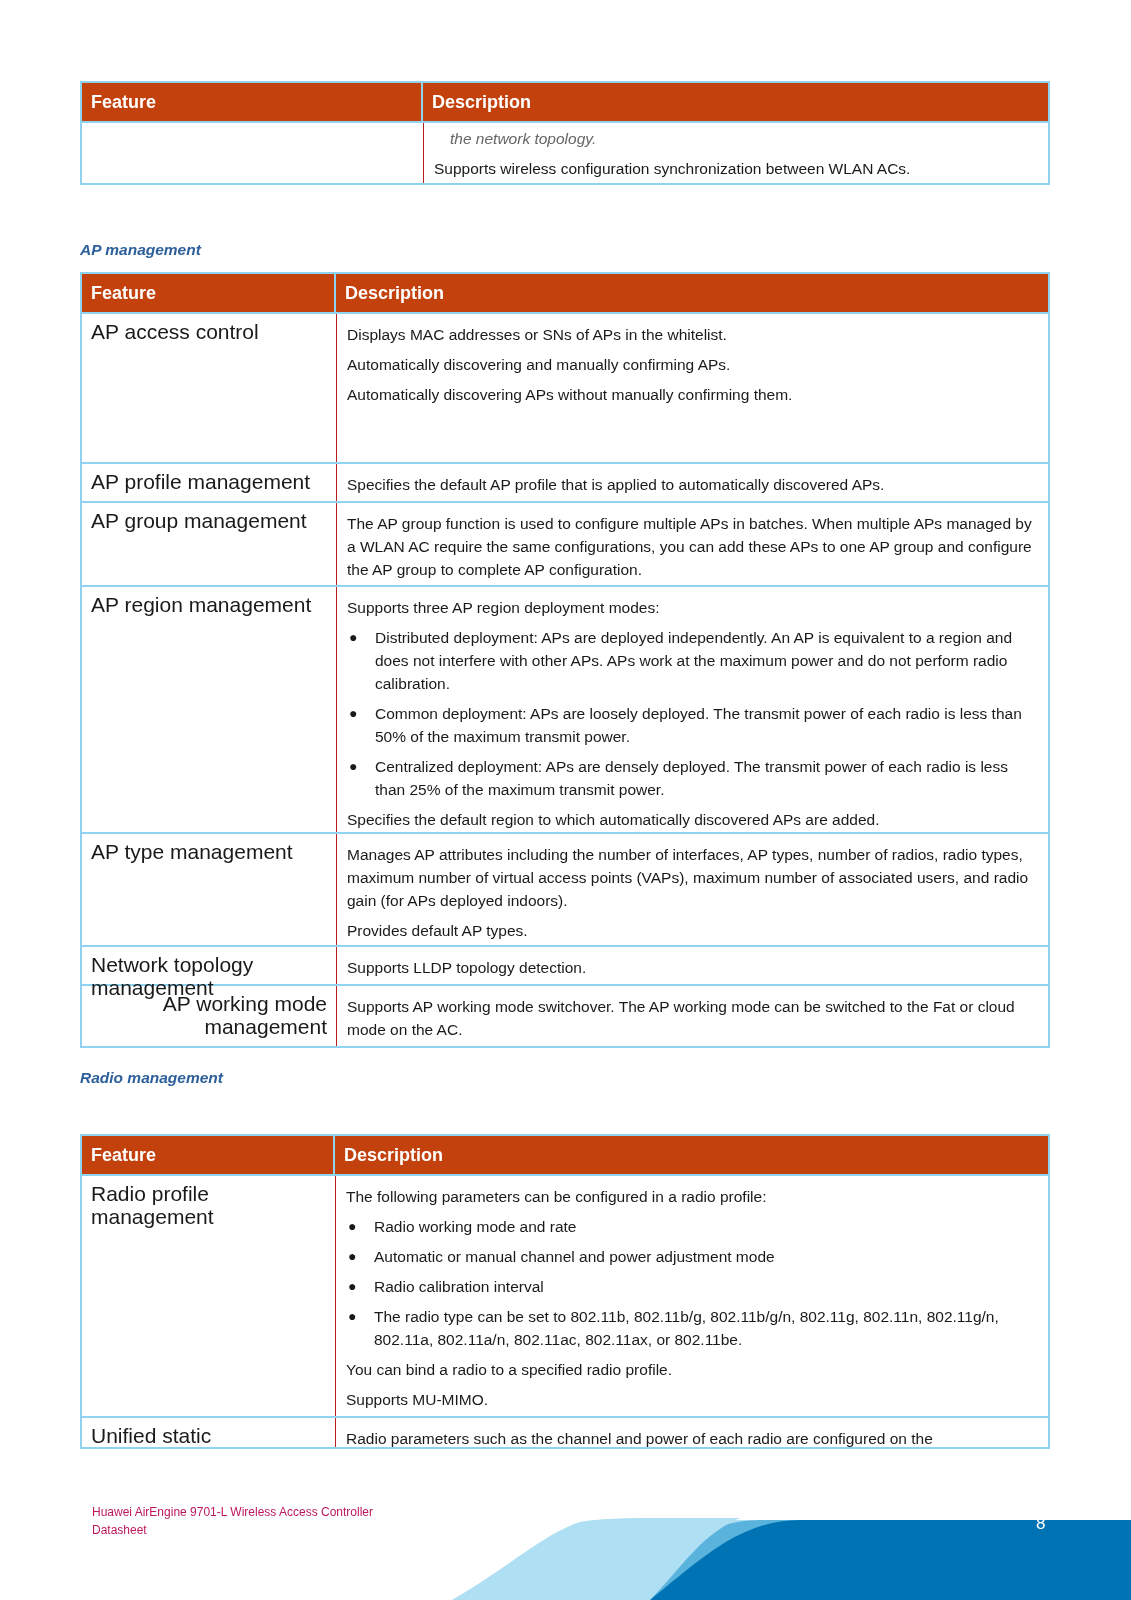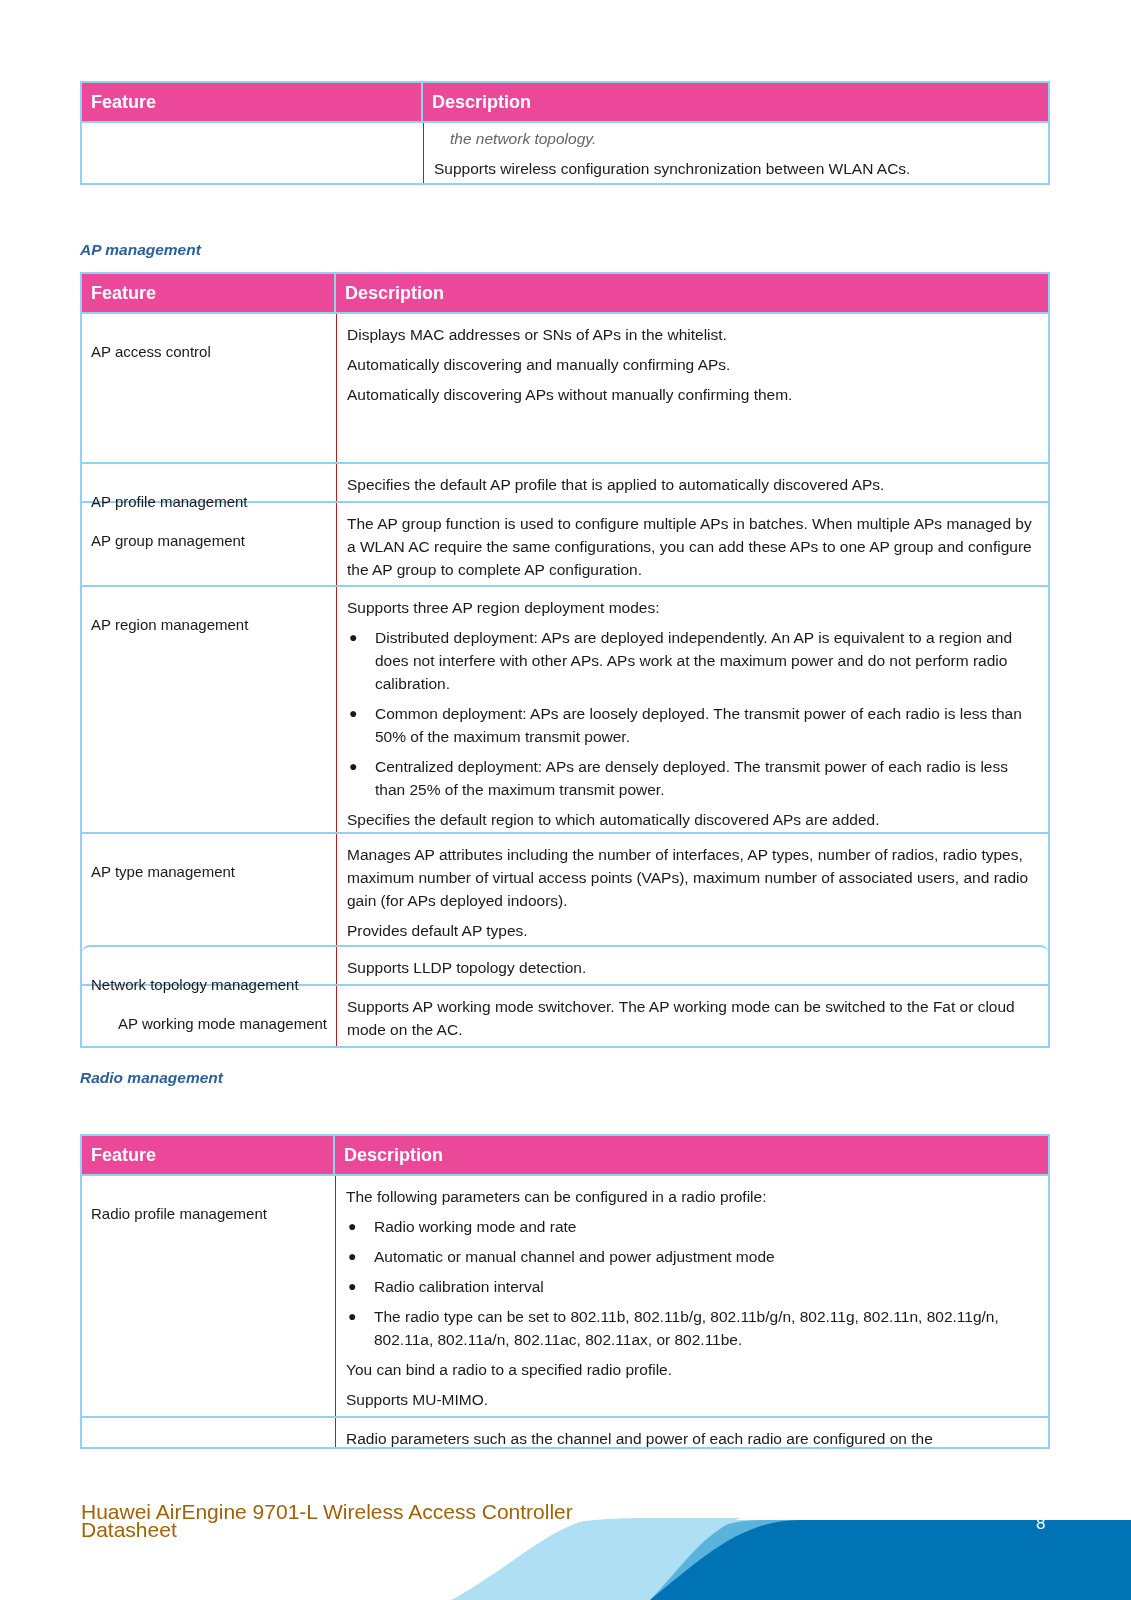"Feature" .tbl .hdr { background: #ec4899 -> #c2410c }
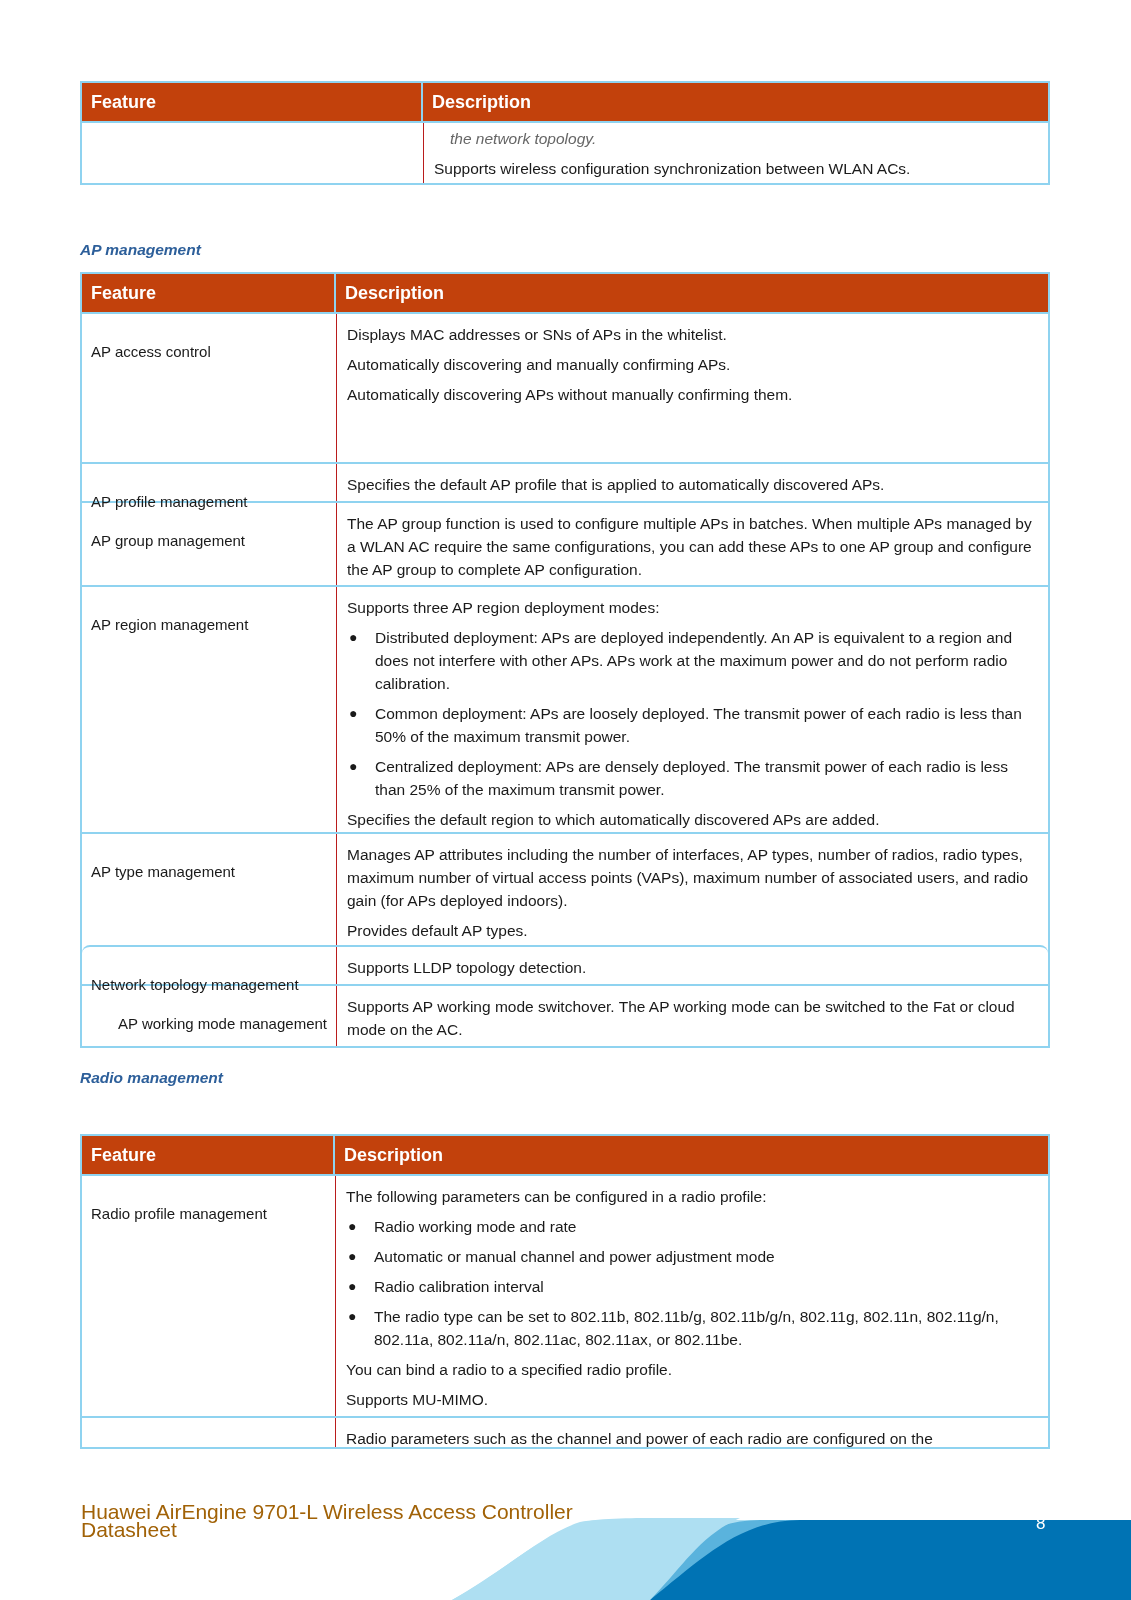"AP access control" .tbl .c1 { font-size: 15px -> 21px; padding: 26px 9px 0 9px -> 6px 9px 0 9px }
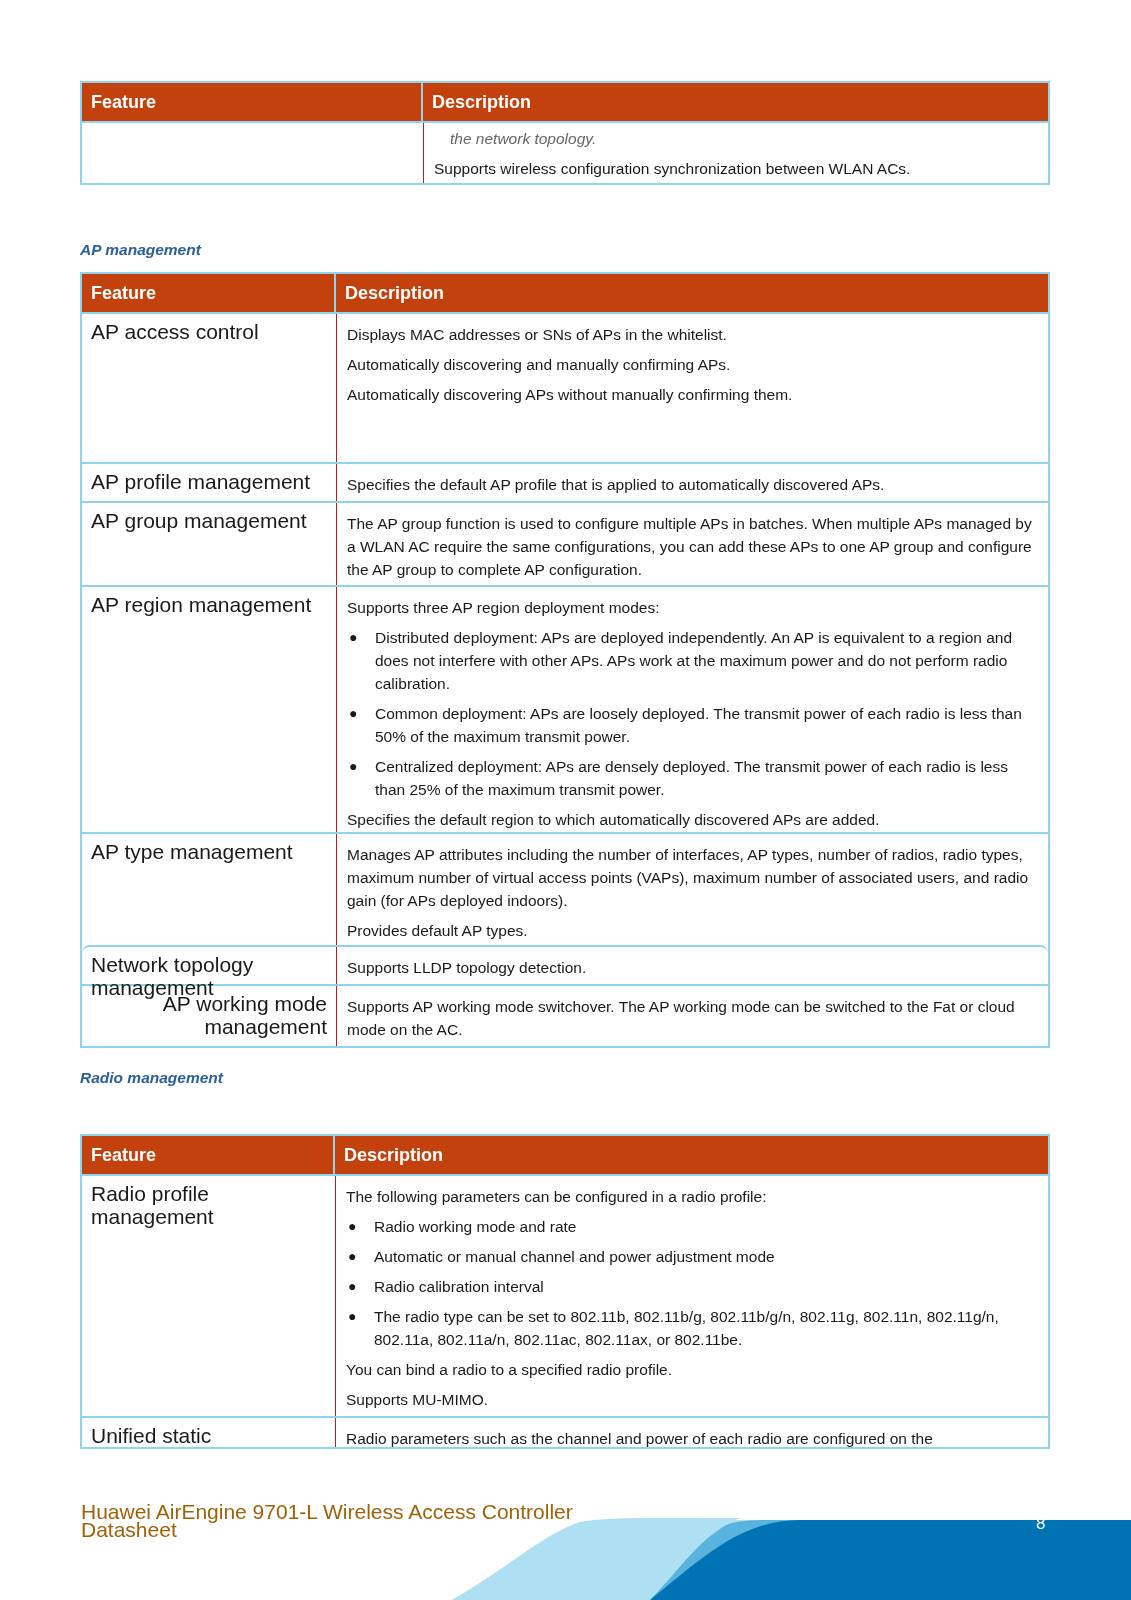"Network topology management" div.row { border-radius: 8px -> none }
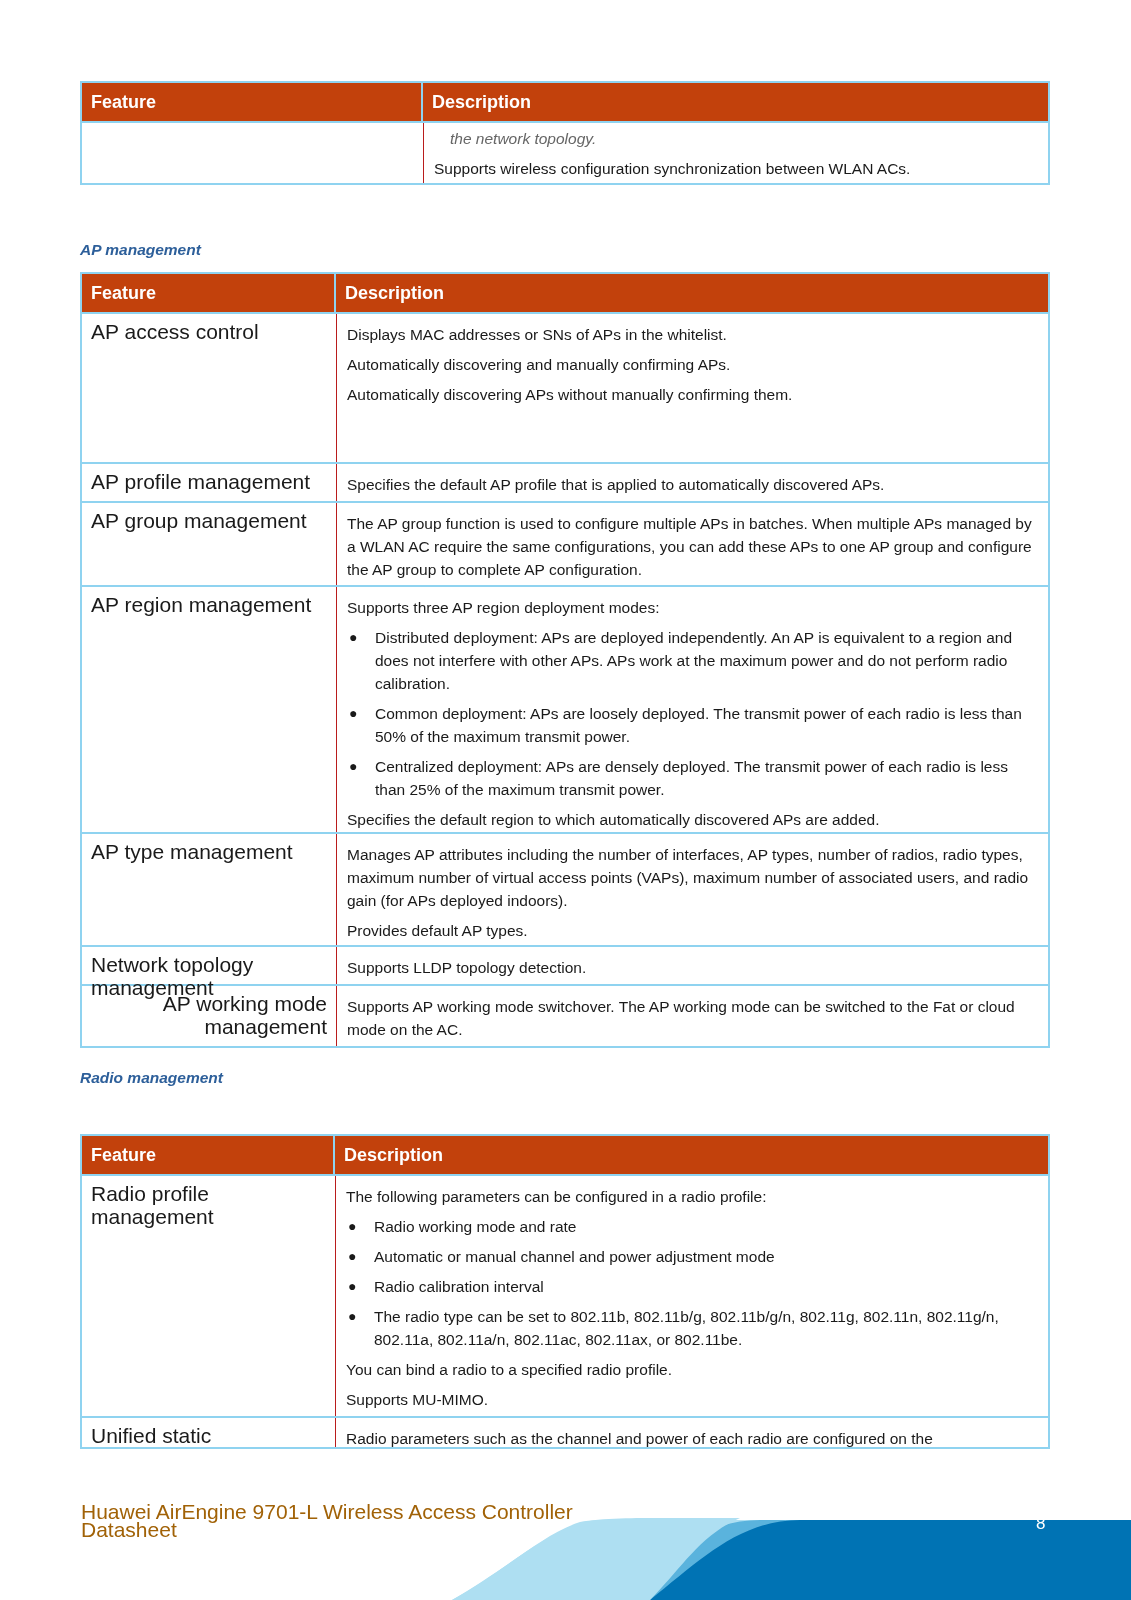"Huawei AirEngine 9701-L Wireless Access" .footer-text { color: #a16207 -> #be185d; font-size: 21px -> 12px; left: 81px -> 92px }
